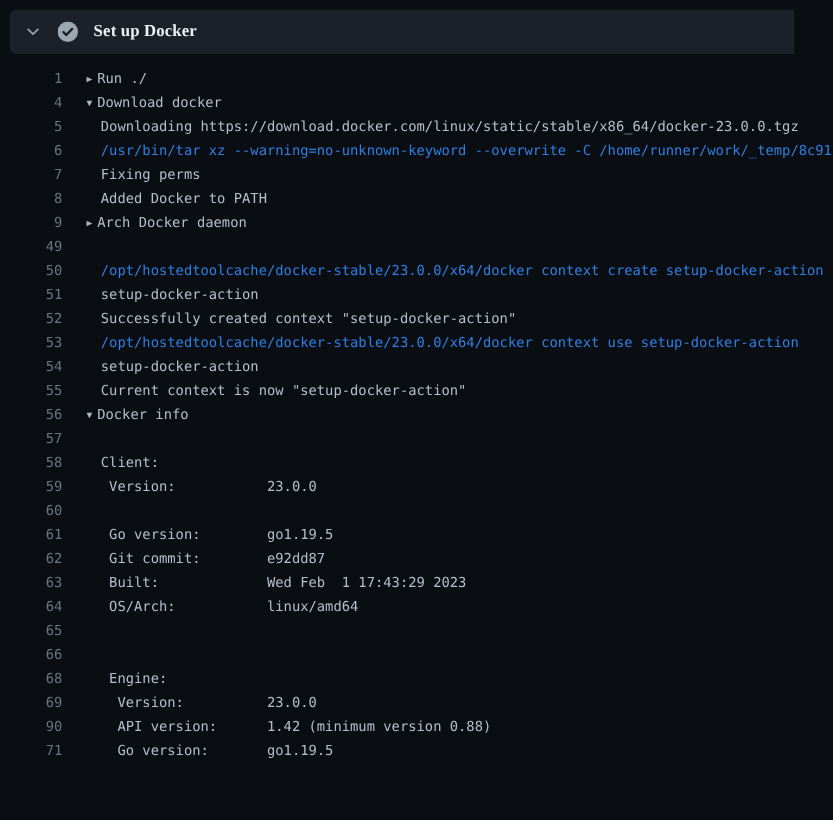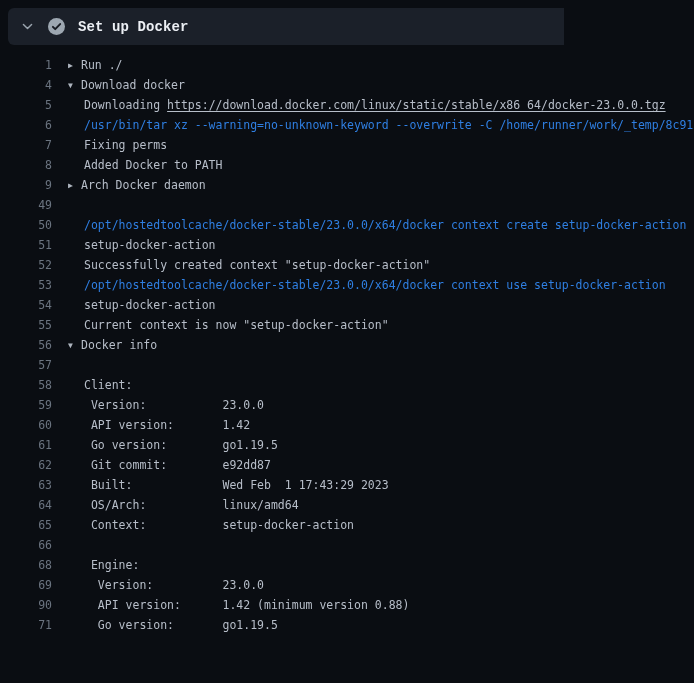"Set up Docker" .step-header { font-family: Liberation Mono, monospace -> Liberation Serif, serif; width: 556px -> 654px }
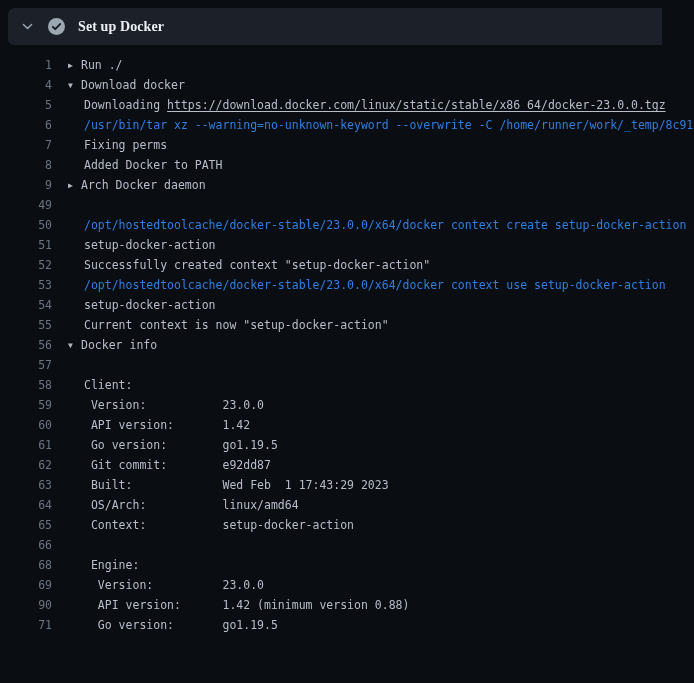"▶ Run ./" .grp { text-align: none -> center }
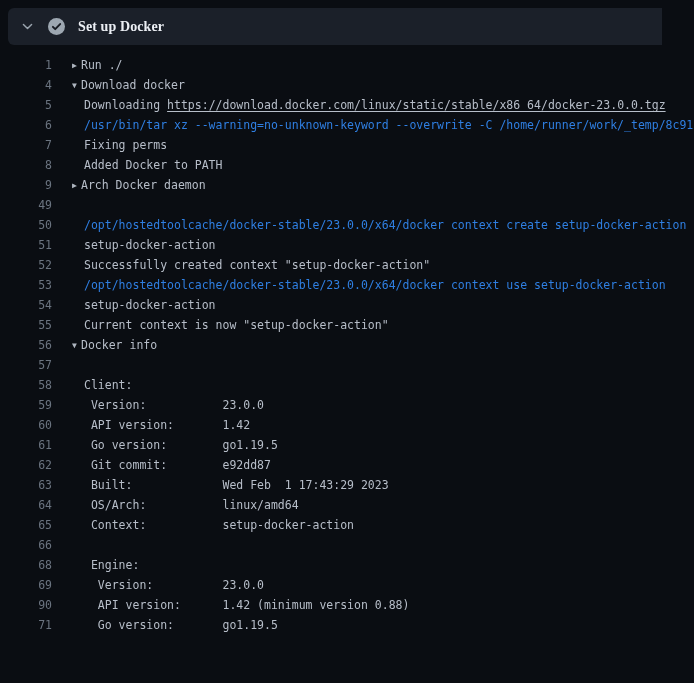"https://download.docker.com/linux/static" .loglink { text-decoration: underline -> none }
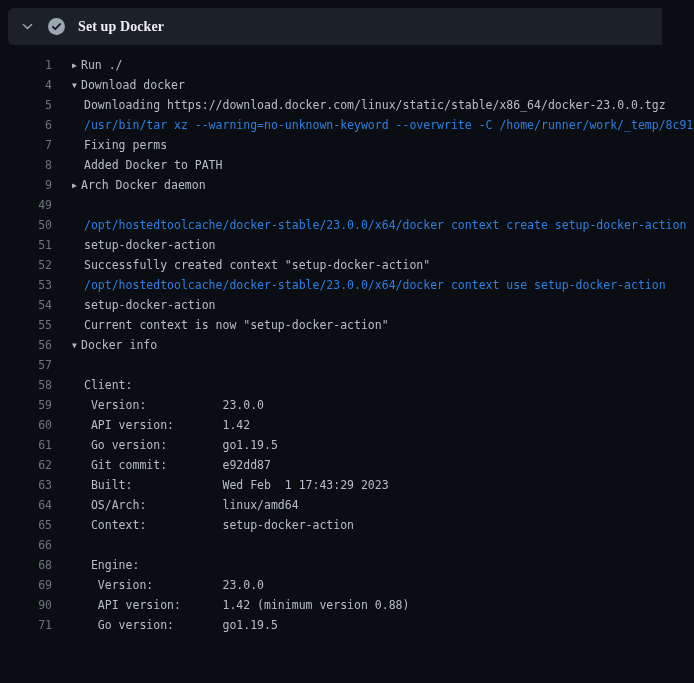"API version: 1.42" span.lc { html: <span> API version: 1.42</span> -> none }
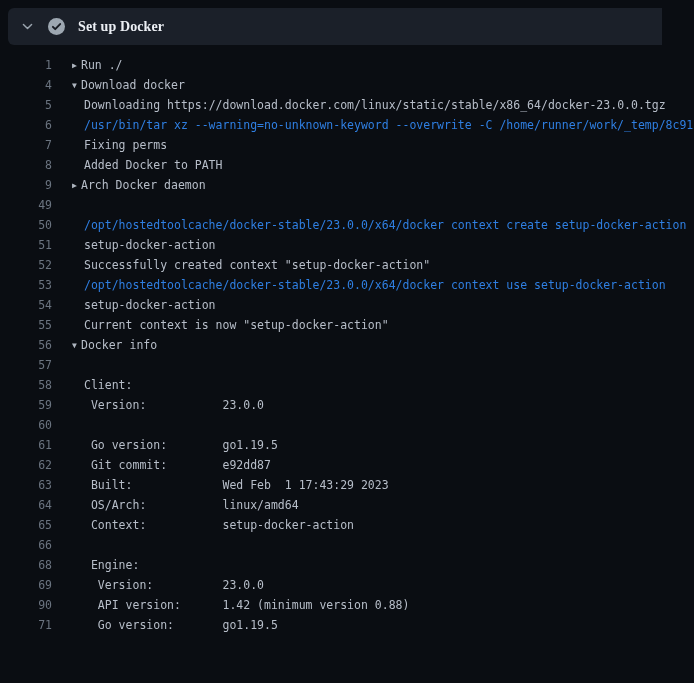"Context: setup-docker-action" span.lc { html: <span> Context: setup-docker-action</span> -> none }
